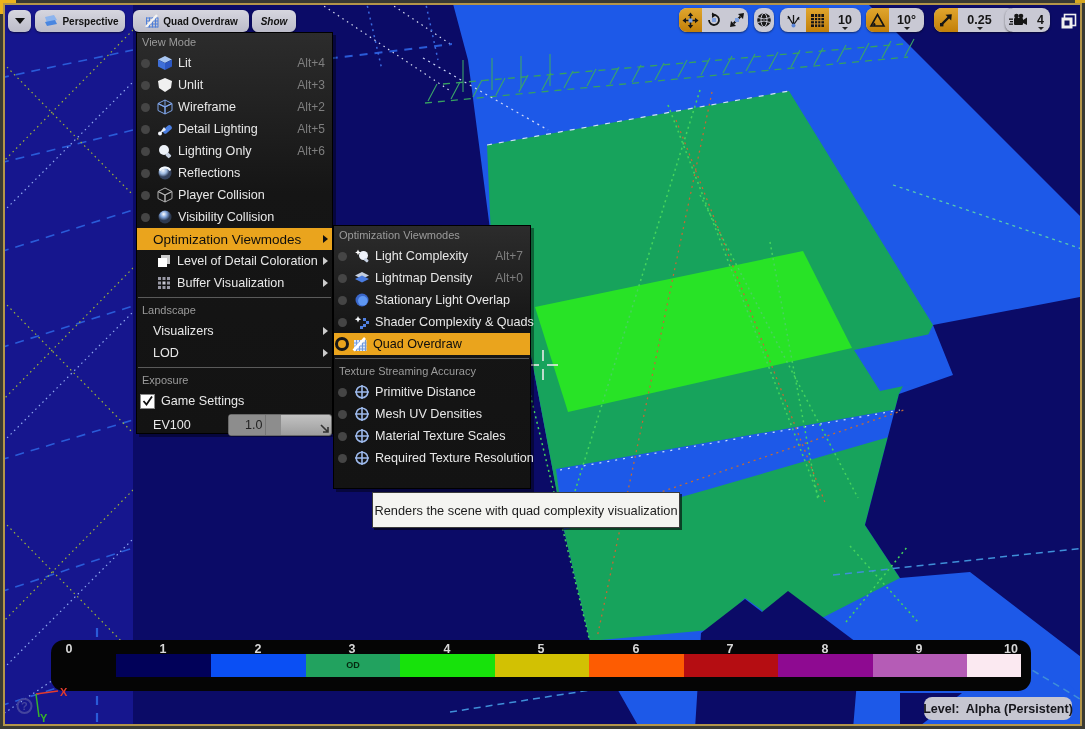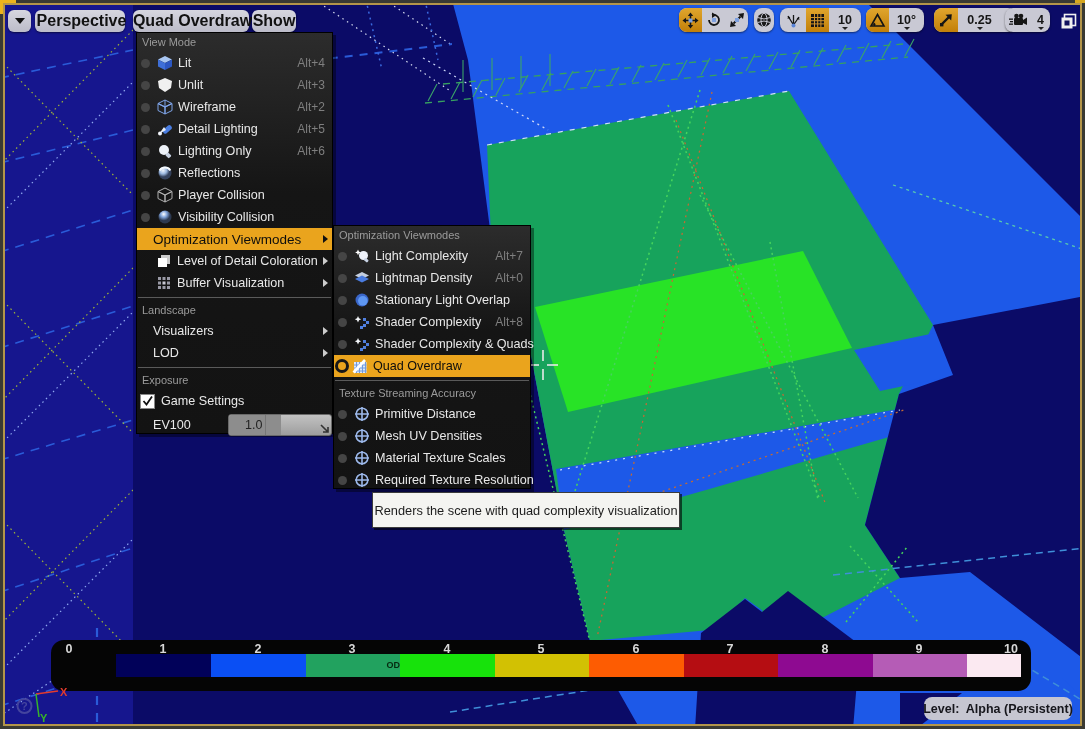"Perspective" .tbtn { font-size: 16px -> 10px }
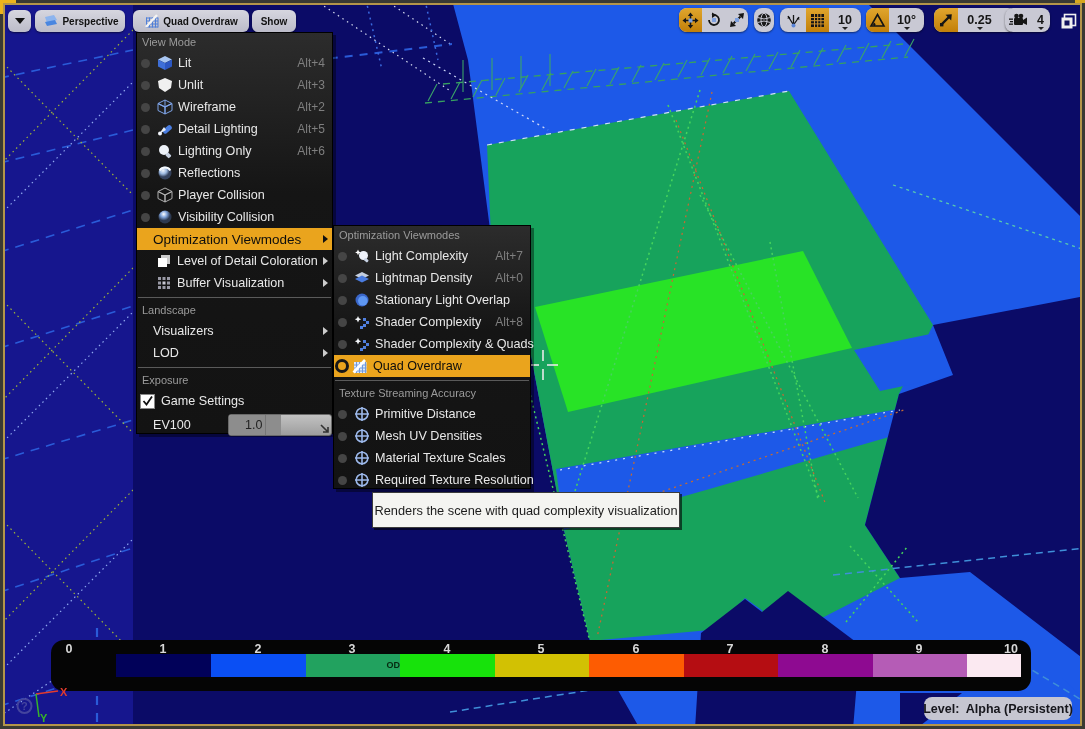"Show" div.tbtn { font-style: none -> italic }
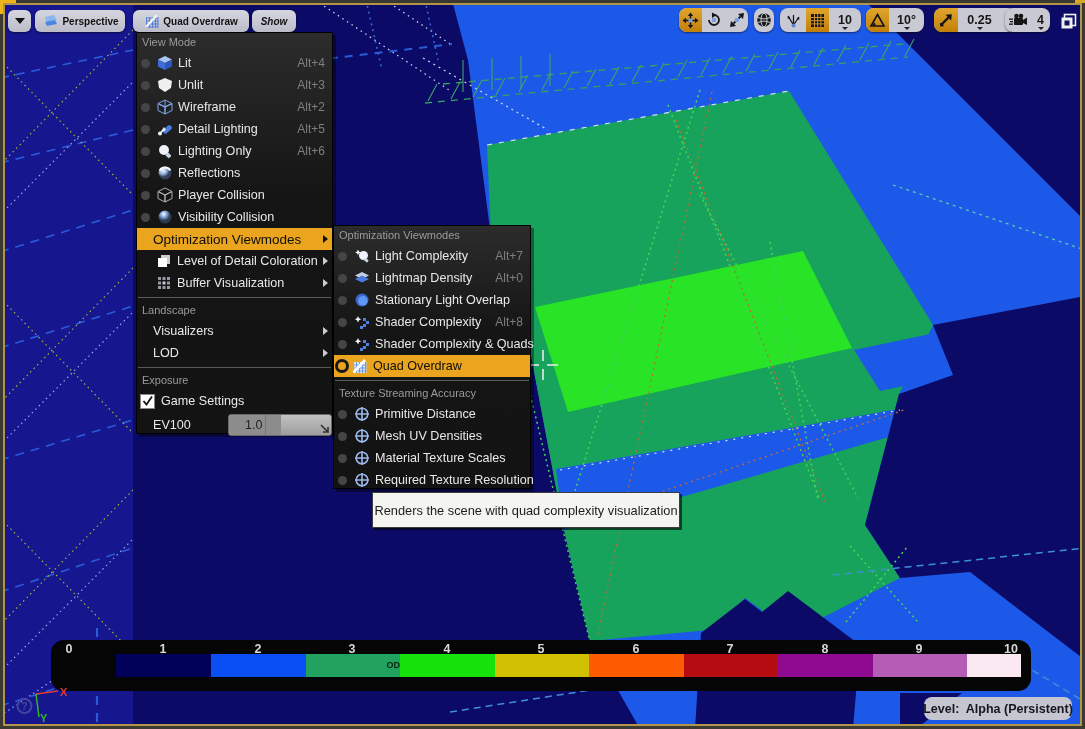"Shader Complexity" div.mrow { html: <div> <span></span> <span> <svg> <path></path> <g> <rect></rect> <rect></rect> <rect></rect> <rect></rect> </g> </svg> </span> <span>Shader Complexity</span> <span>Alt+8</span> </div> -> none }
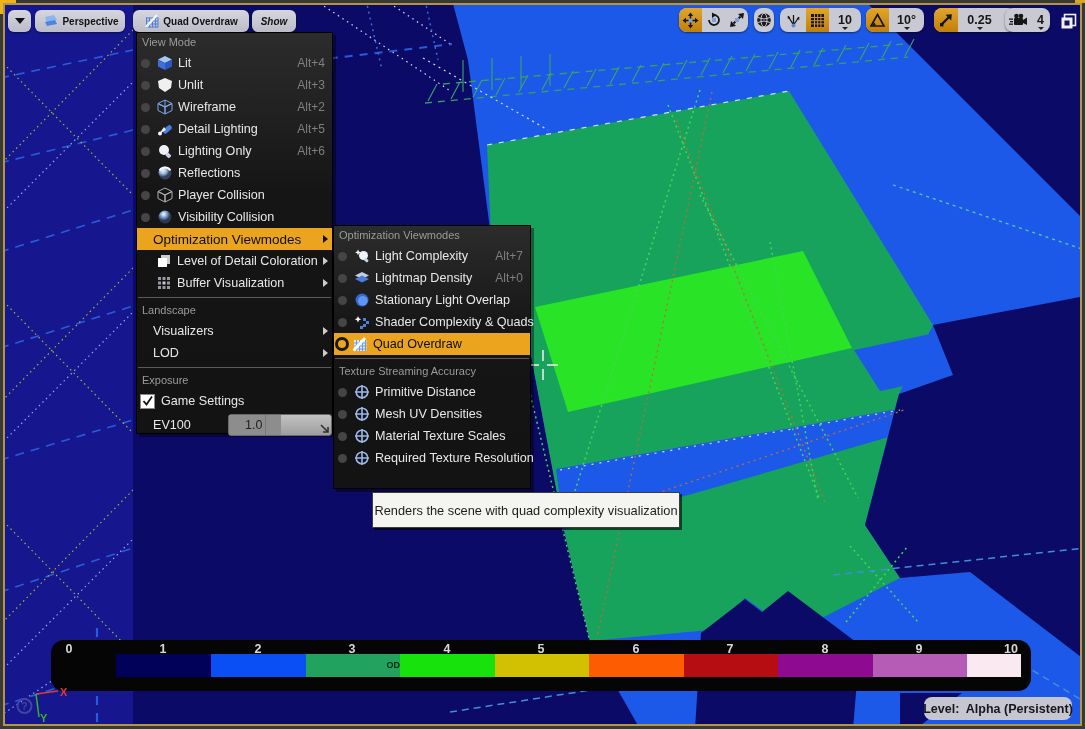"OD" div.lseg { text-align: right -> center }
